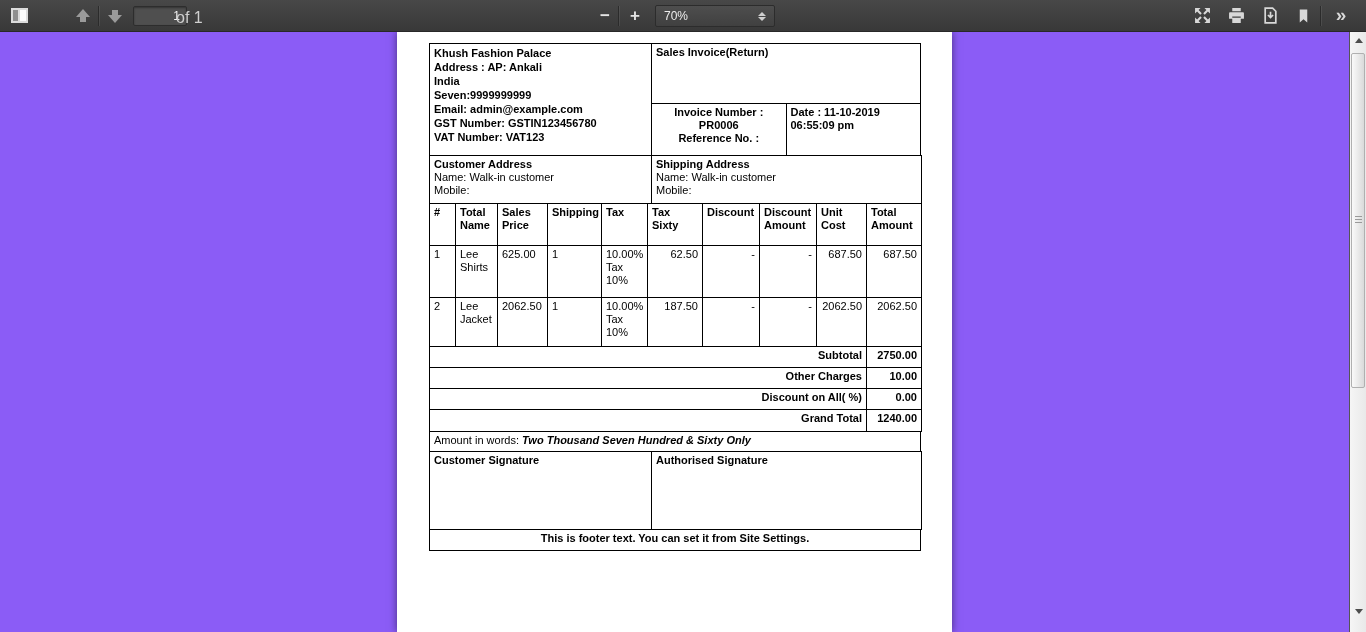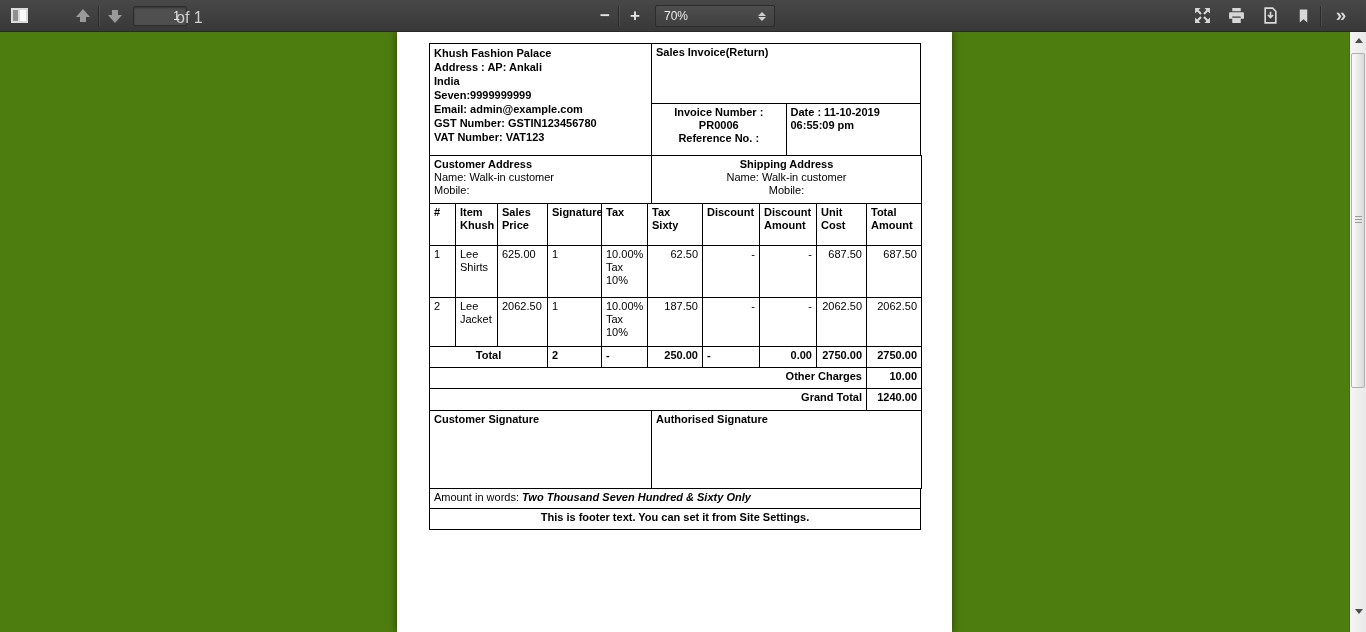"Khush Fashion Palace" .doc-area { background: #4d7c0f -> #8b5cf6 }
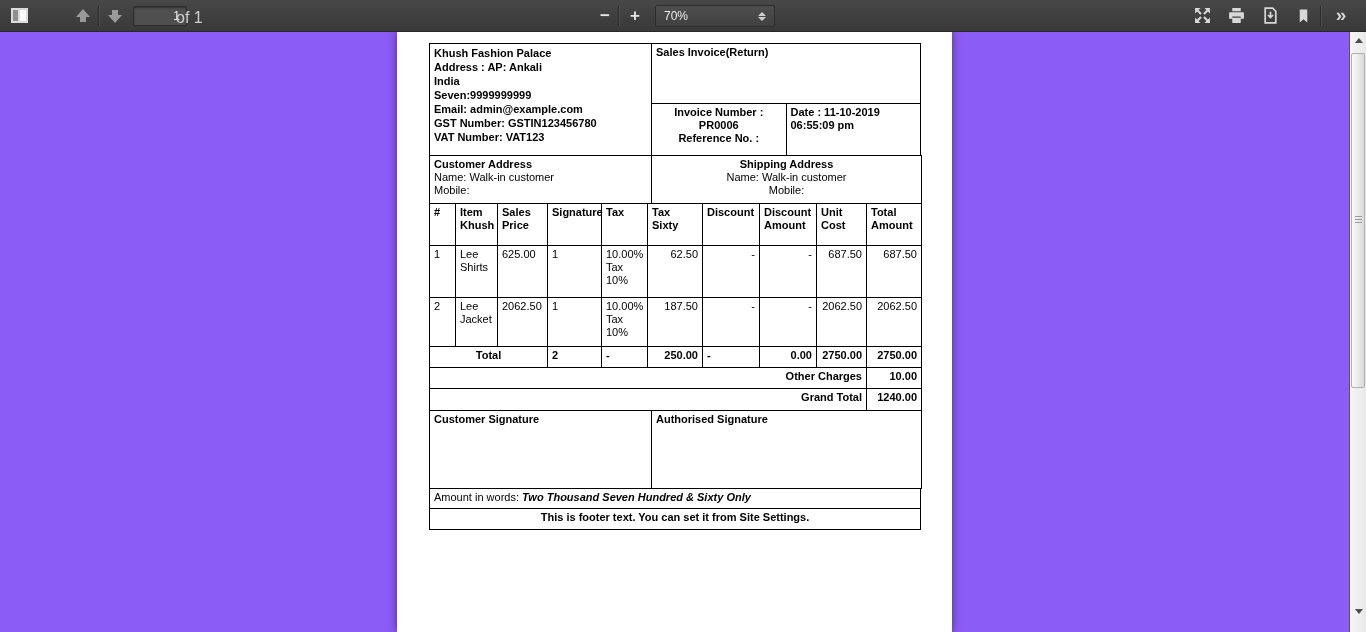"Shipping Address" td { text-align: center -> none }
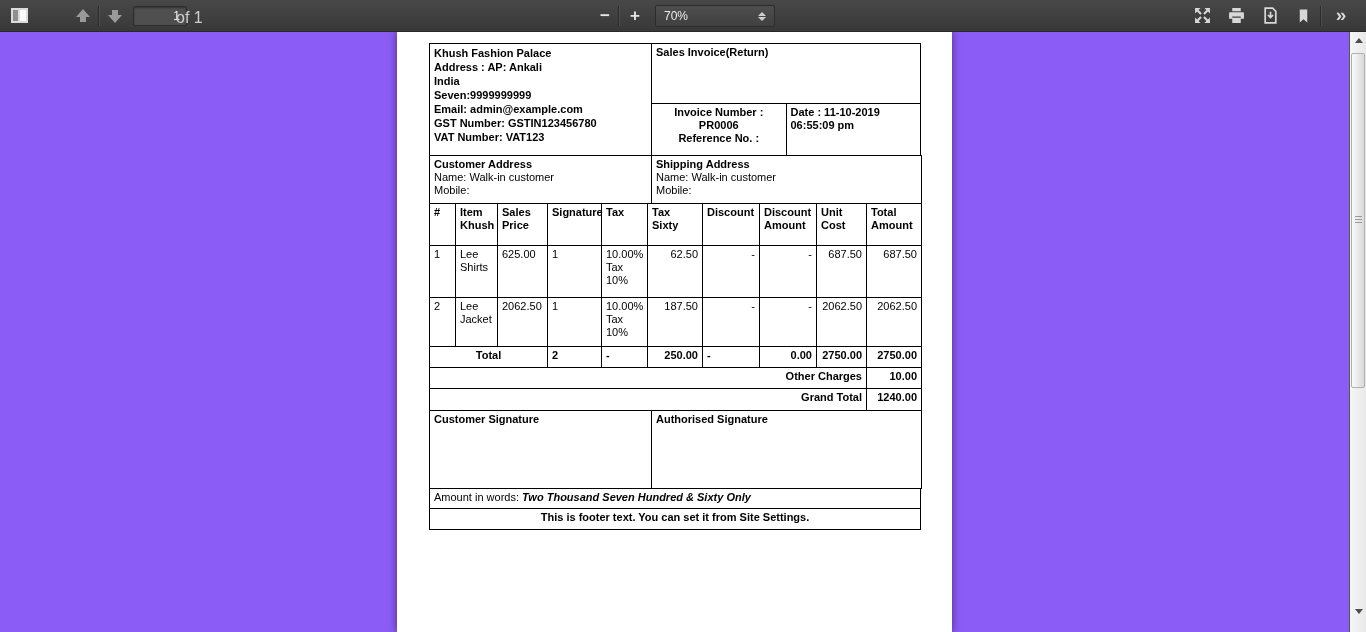"Item Khush" td.b { text: Item Khush -> Total Name }
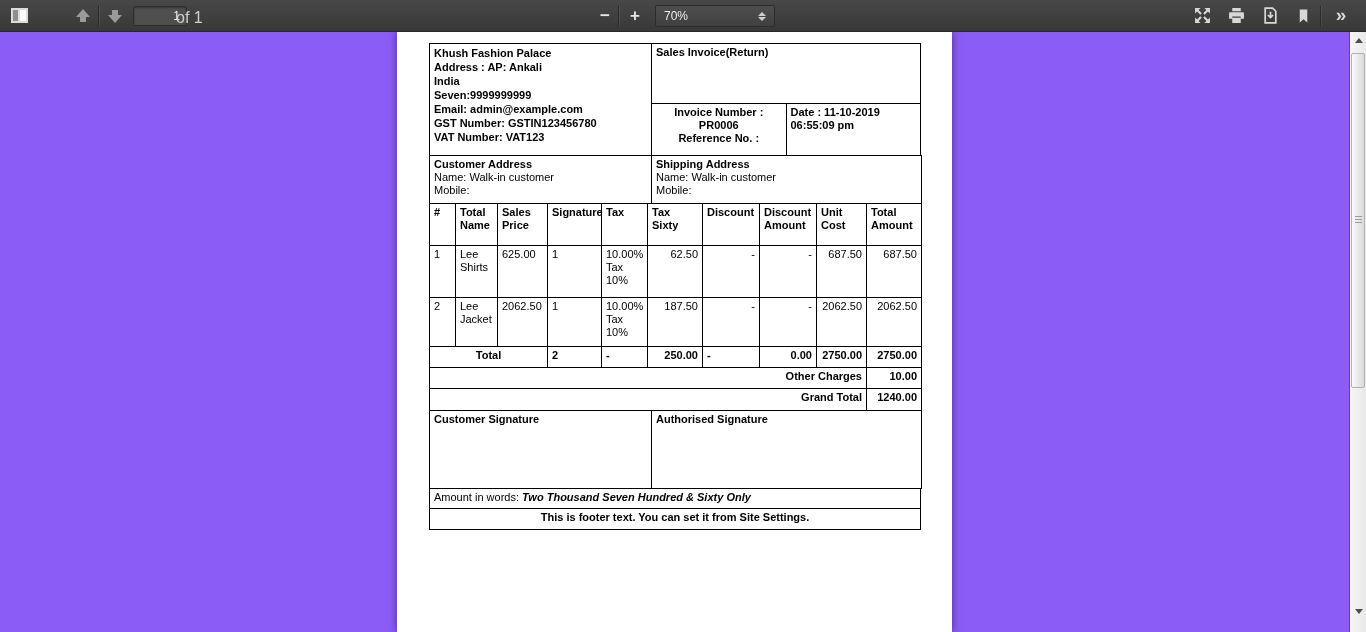"Signature" td.b { text: Signature -> Shipping }
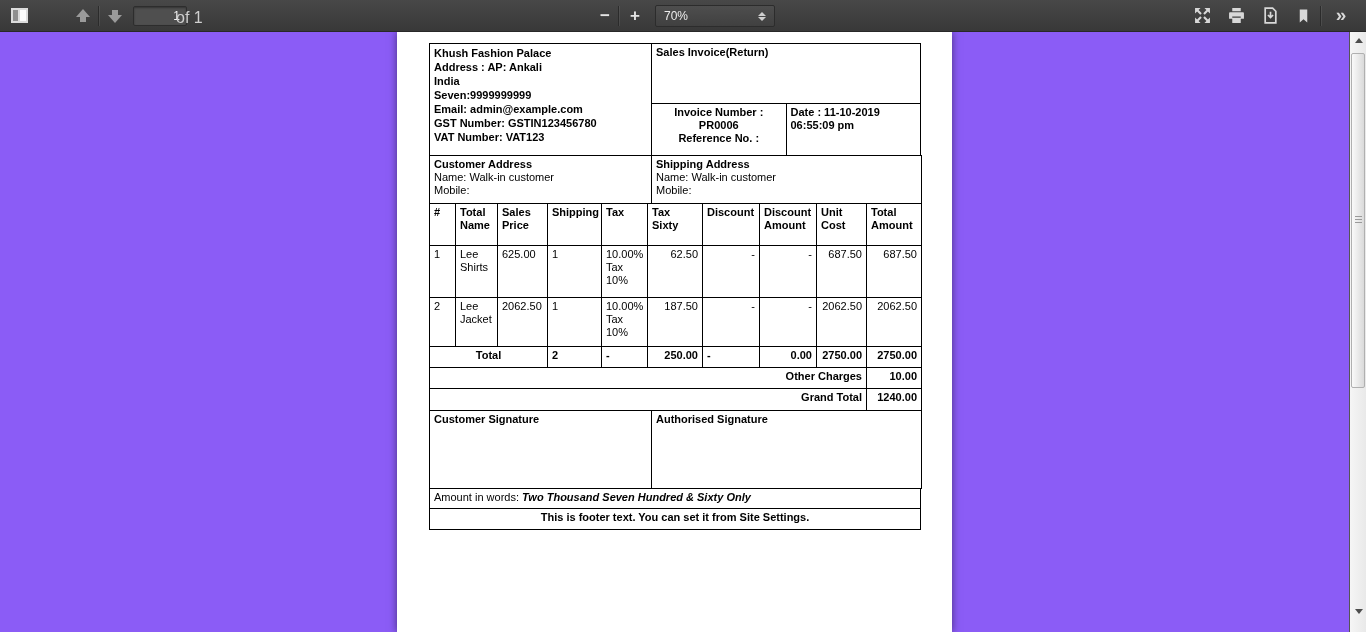"Total" tr { html: <tr> <td>Total</td> <td>2</td> <td>-</td> <td>250.00</td> <td>-</td> <td>0.00</td> <td>2750.00</td> <td>2750.00</td> </tr> -> none }
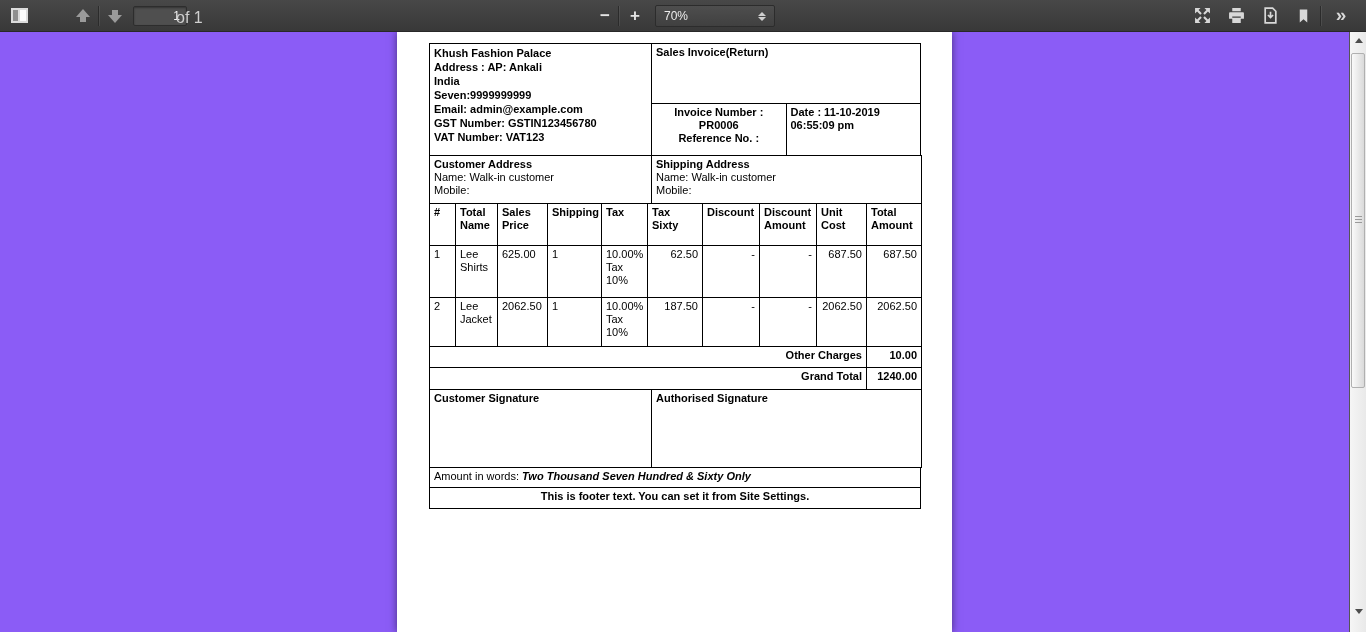"Subtotal" tr { html: none -> <tr> <td>Subtotal</td> <td>2750.00</td> </tr> }
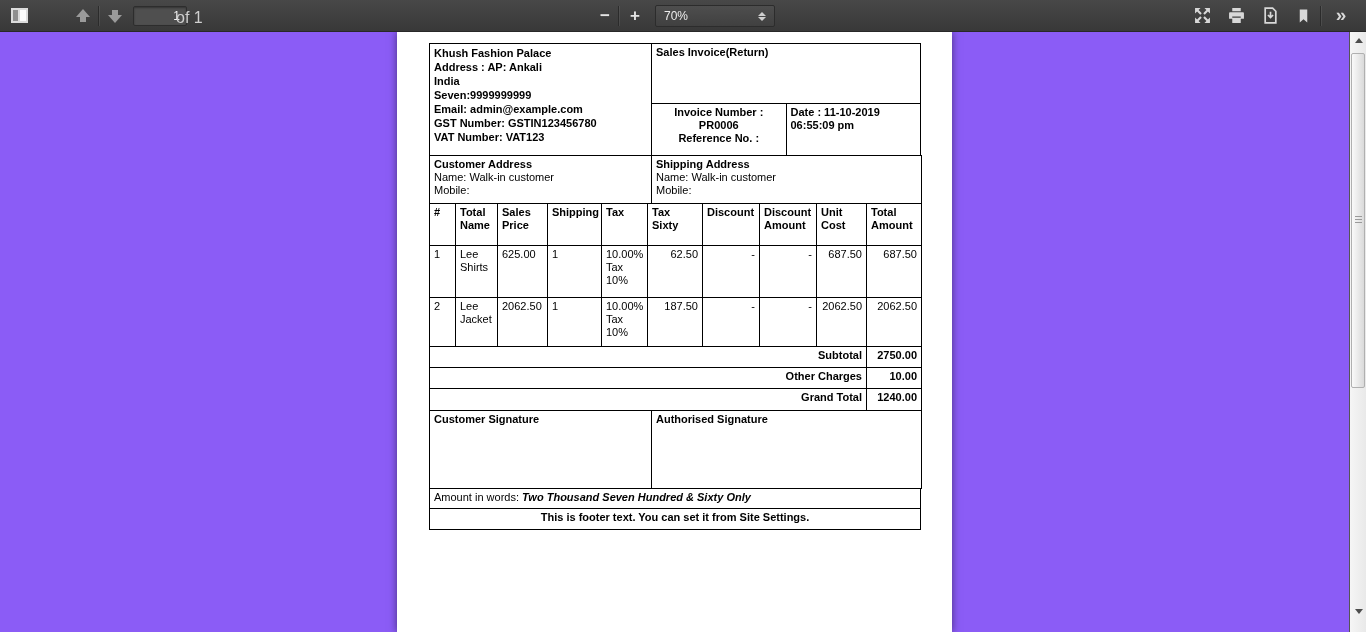"Discount on All( %)" tr { html: none -> <tr> <td>Discount on All( %)</td> <td>0.00</td> </tr> }
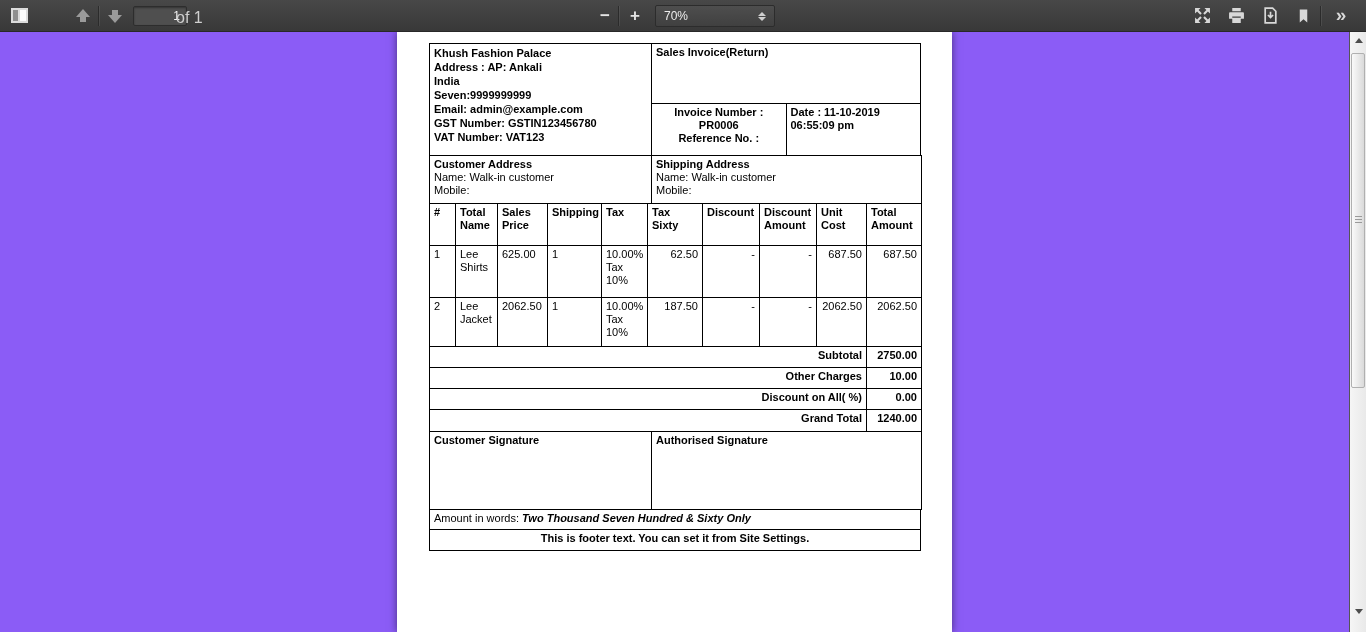"Customer Signature" table.inv { order: before "Amount in words: Two Thousand" -> after "Amount in words: Two Thousand" }
